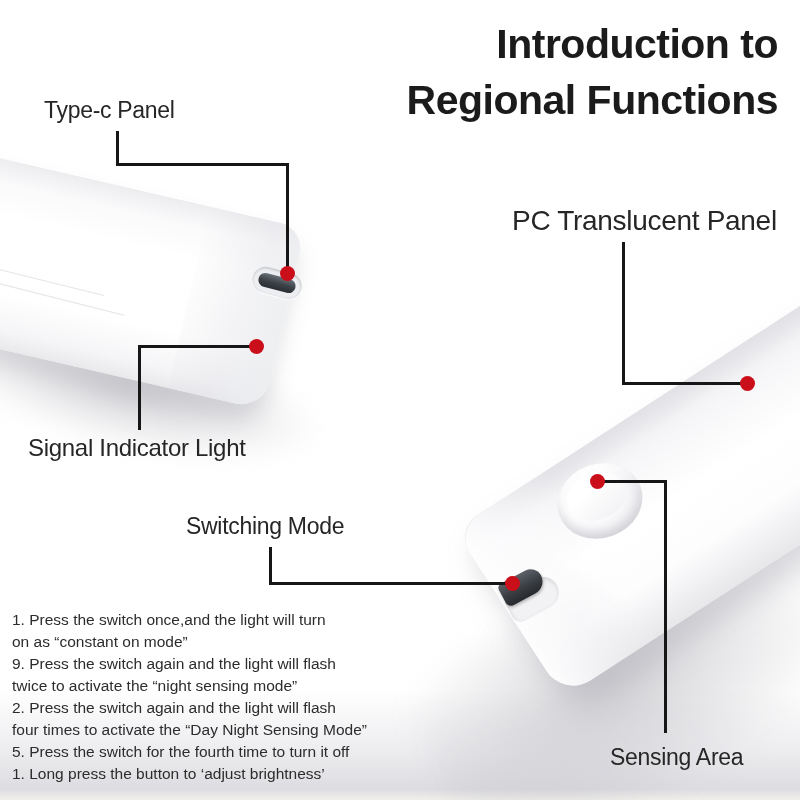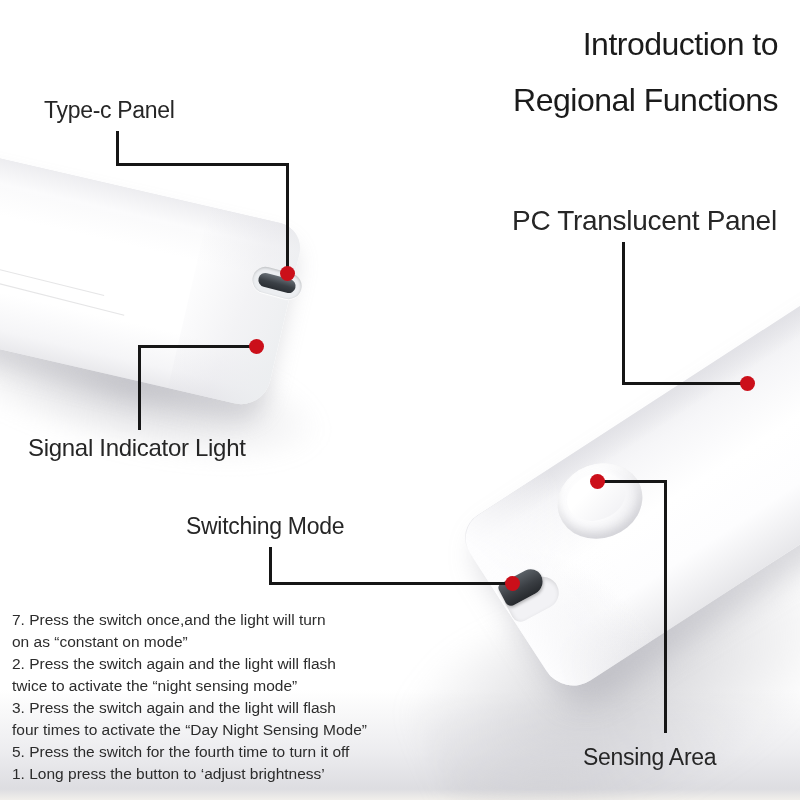"Introduction to" .title { font-size: 32px -> 41px; font-weight: 400 -> 700 }
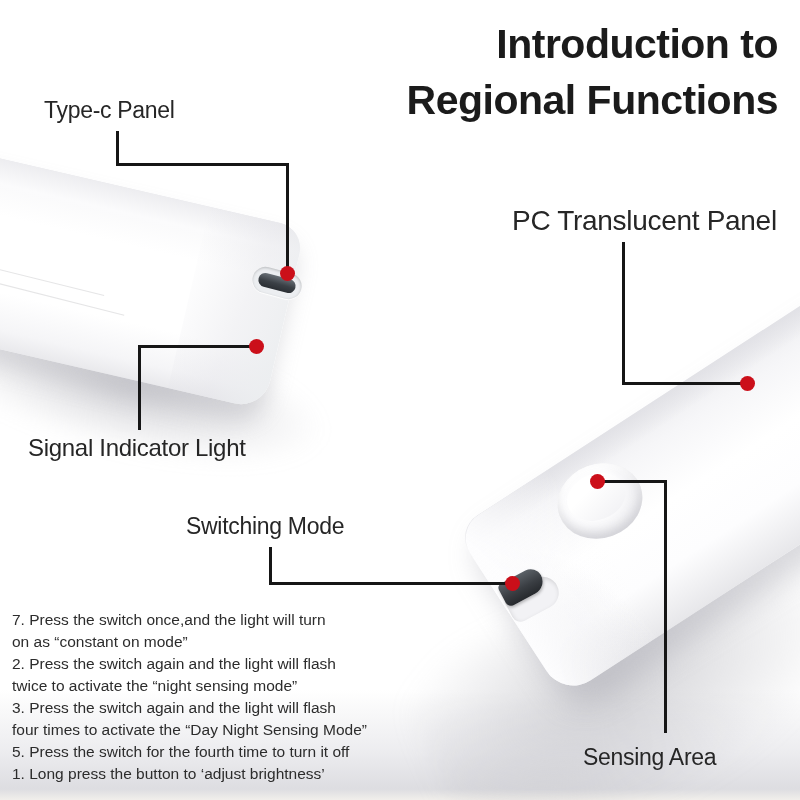"7. Press the switch once,and" div { text: 7 -> 1 }
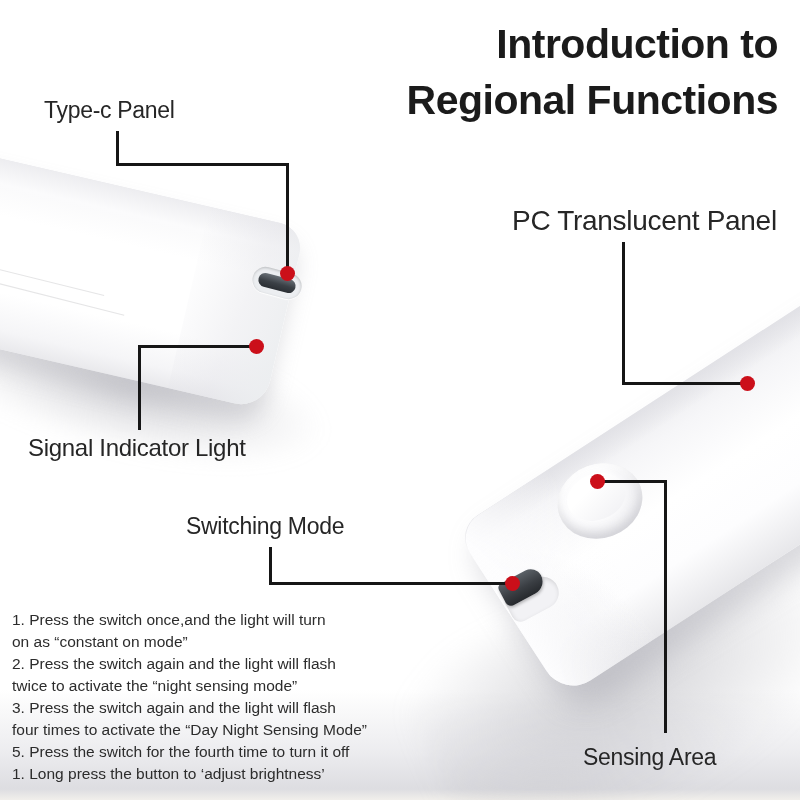"2. Press the switch again" div { text: 2 -> 9 }
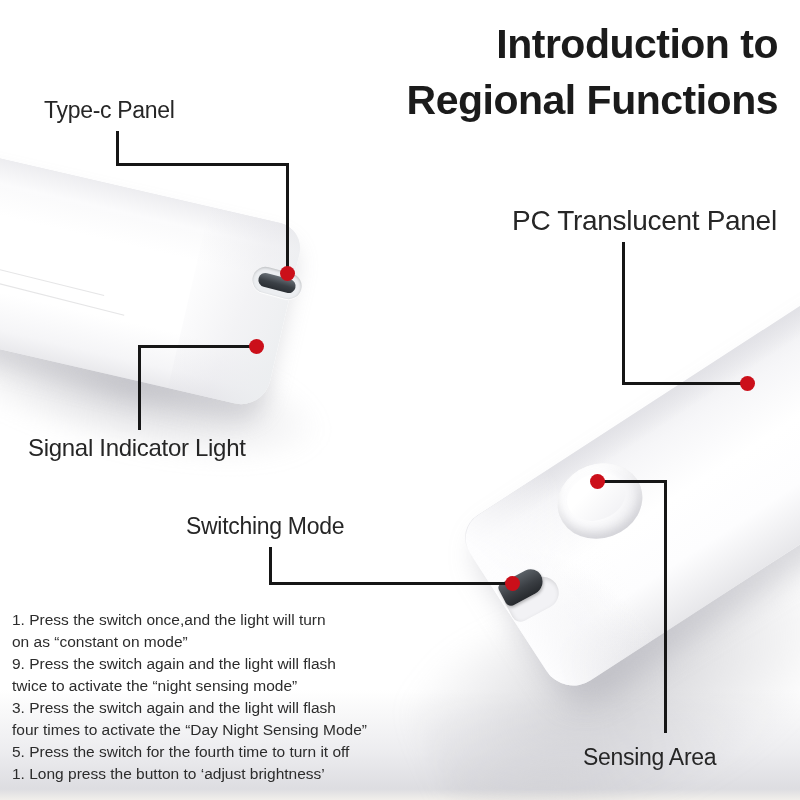"3. Press the switch again" div { text: 3 -> 2 }
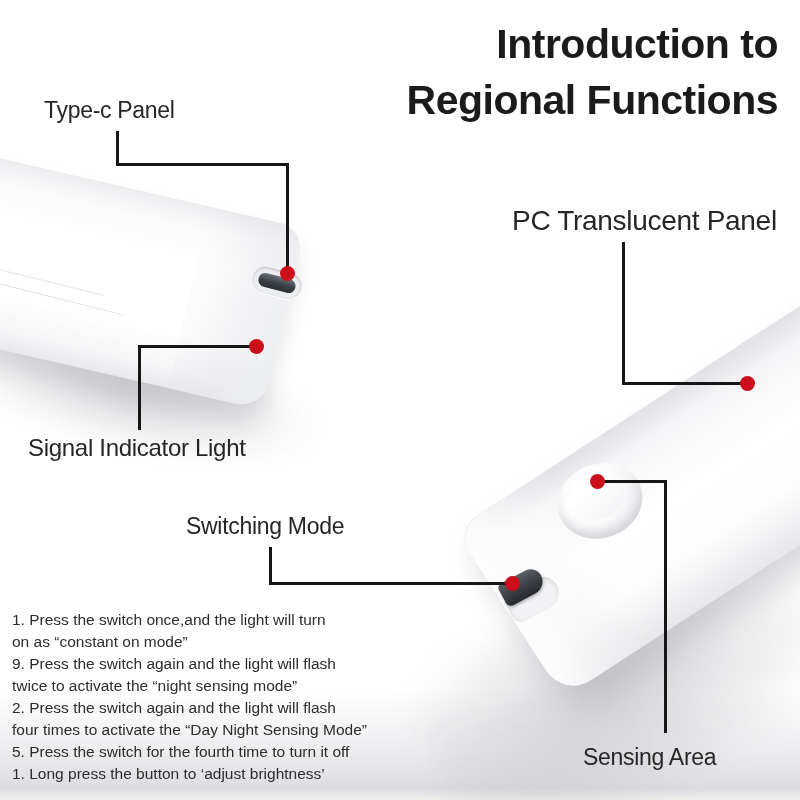"Sensing Area" div.part-label { left: 583px -> 610px }
